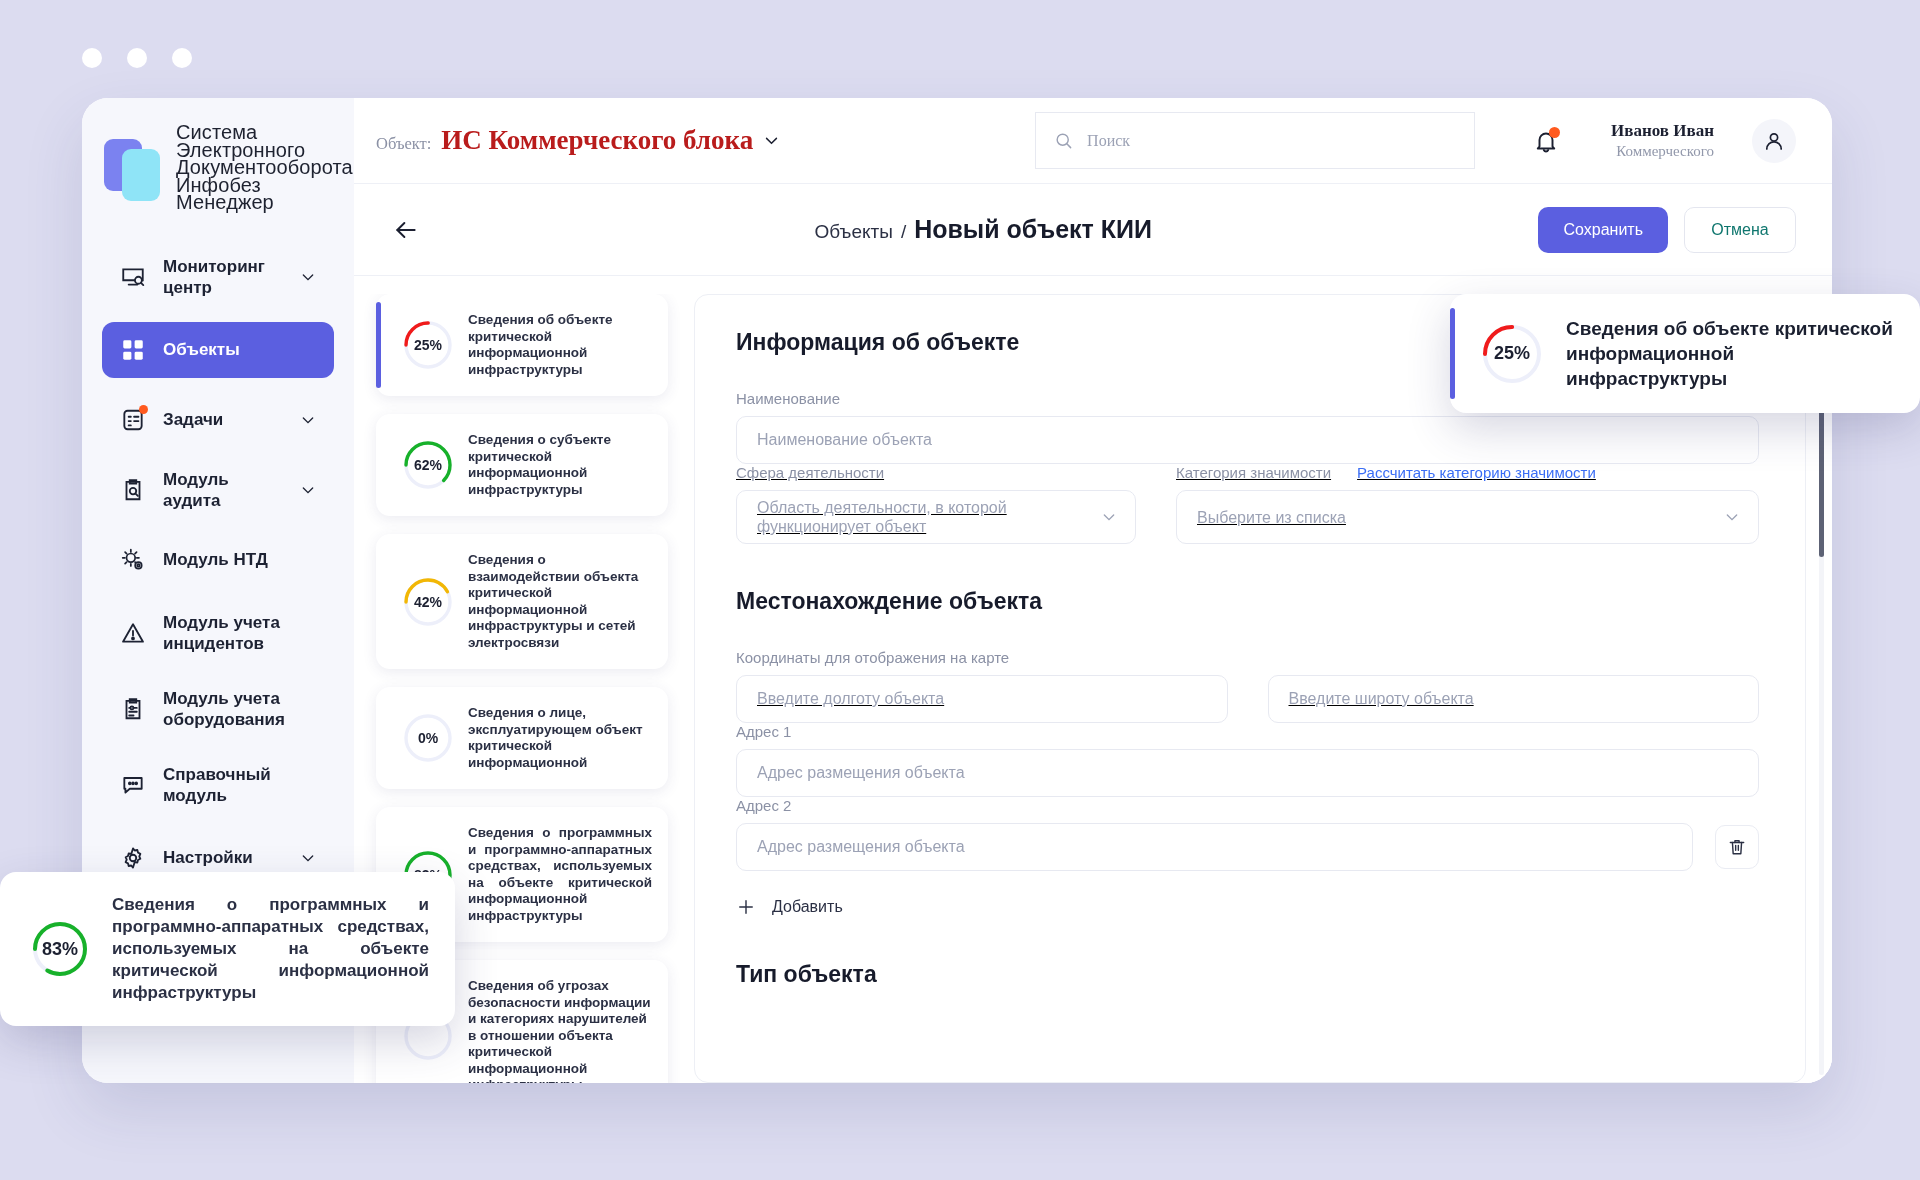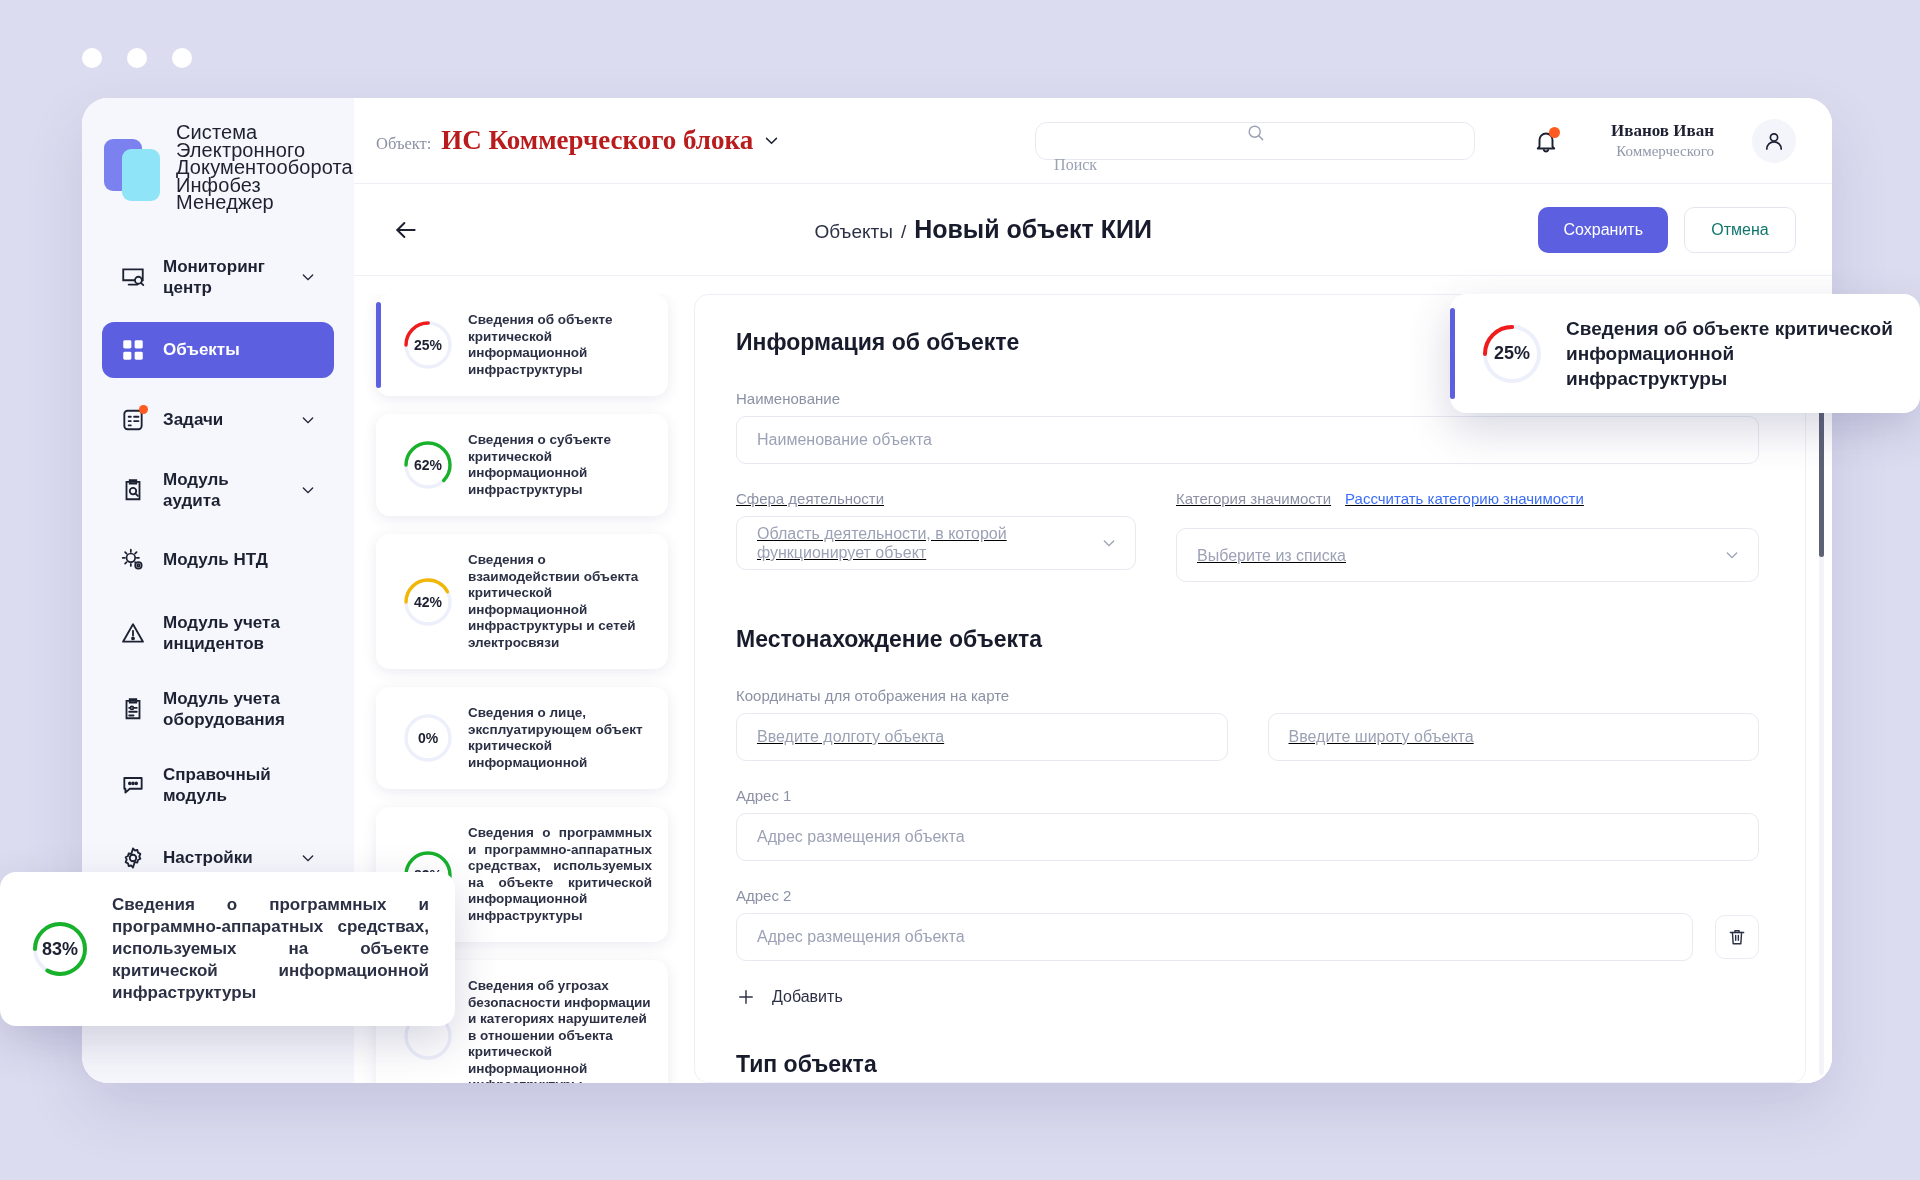"Поиск" .search { border-radius: 12px -> 0; flex-direction: column -> none; height: 38px -> 57px }
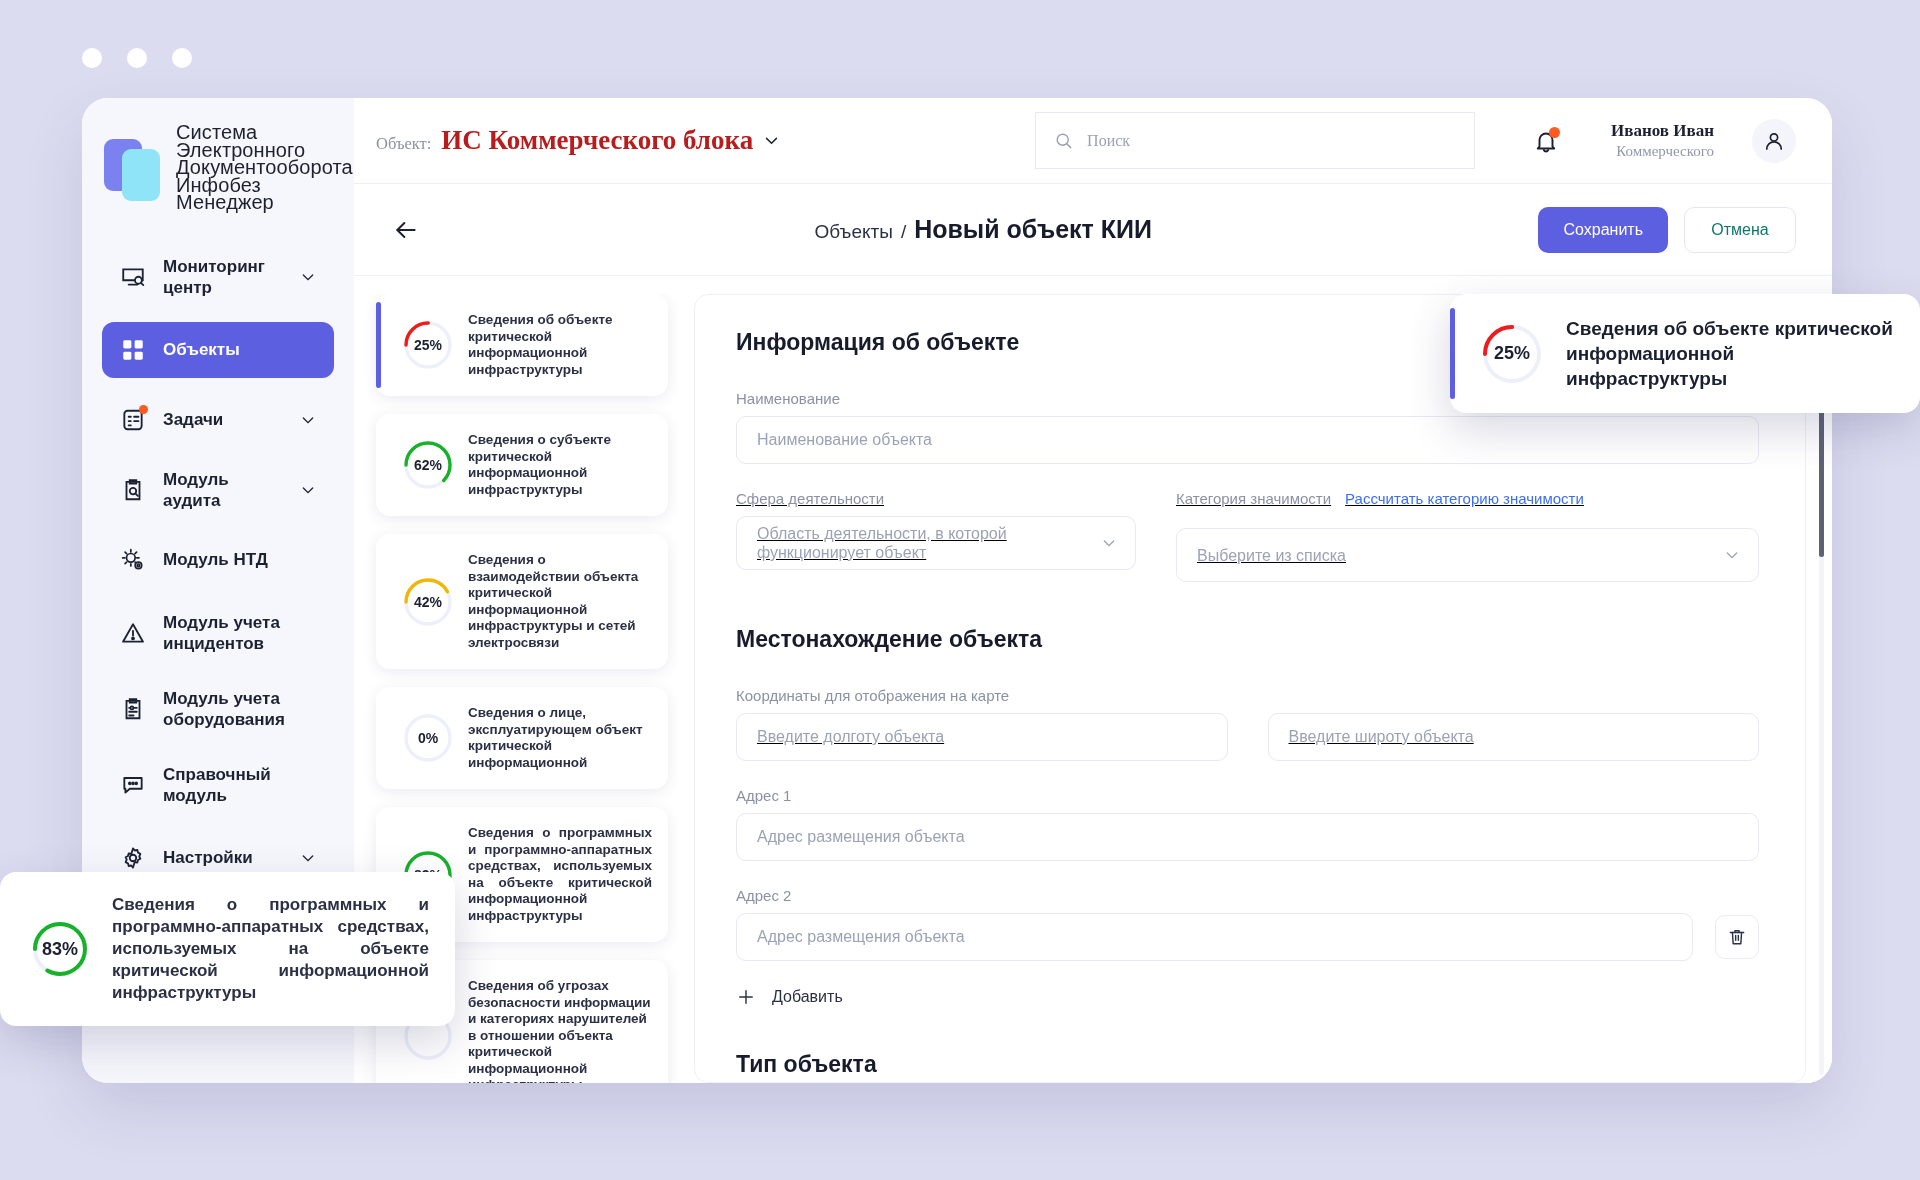"Наименование" .mb26 { margin-bottom: 26px -> none }
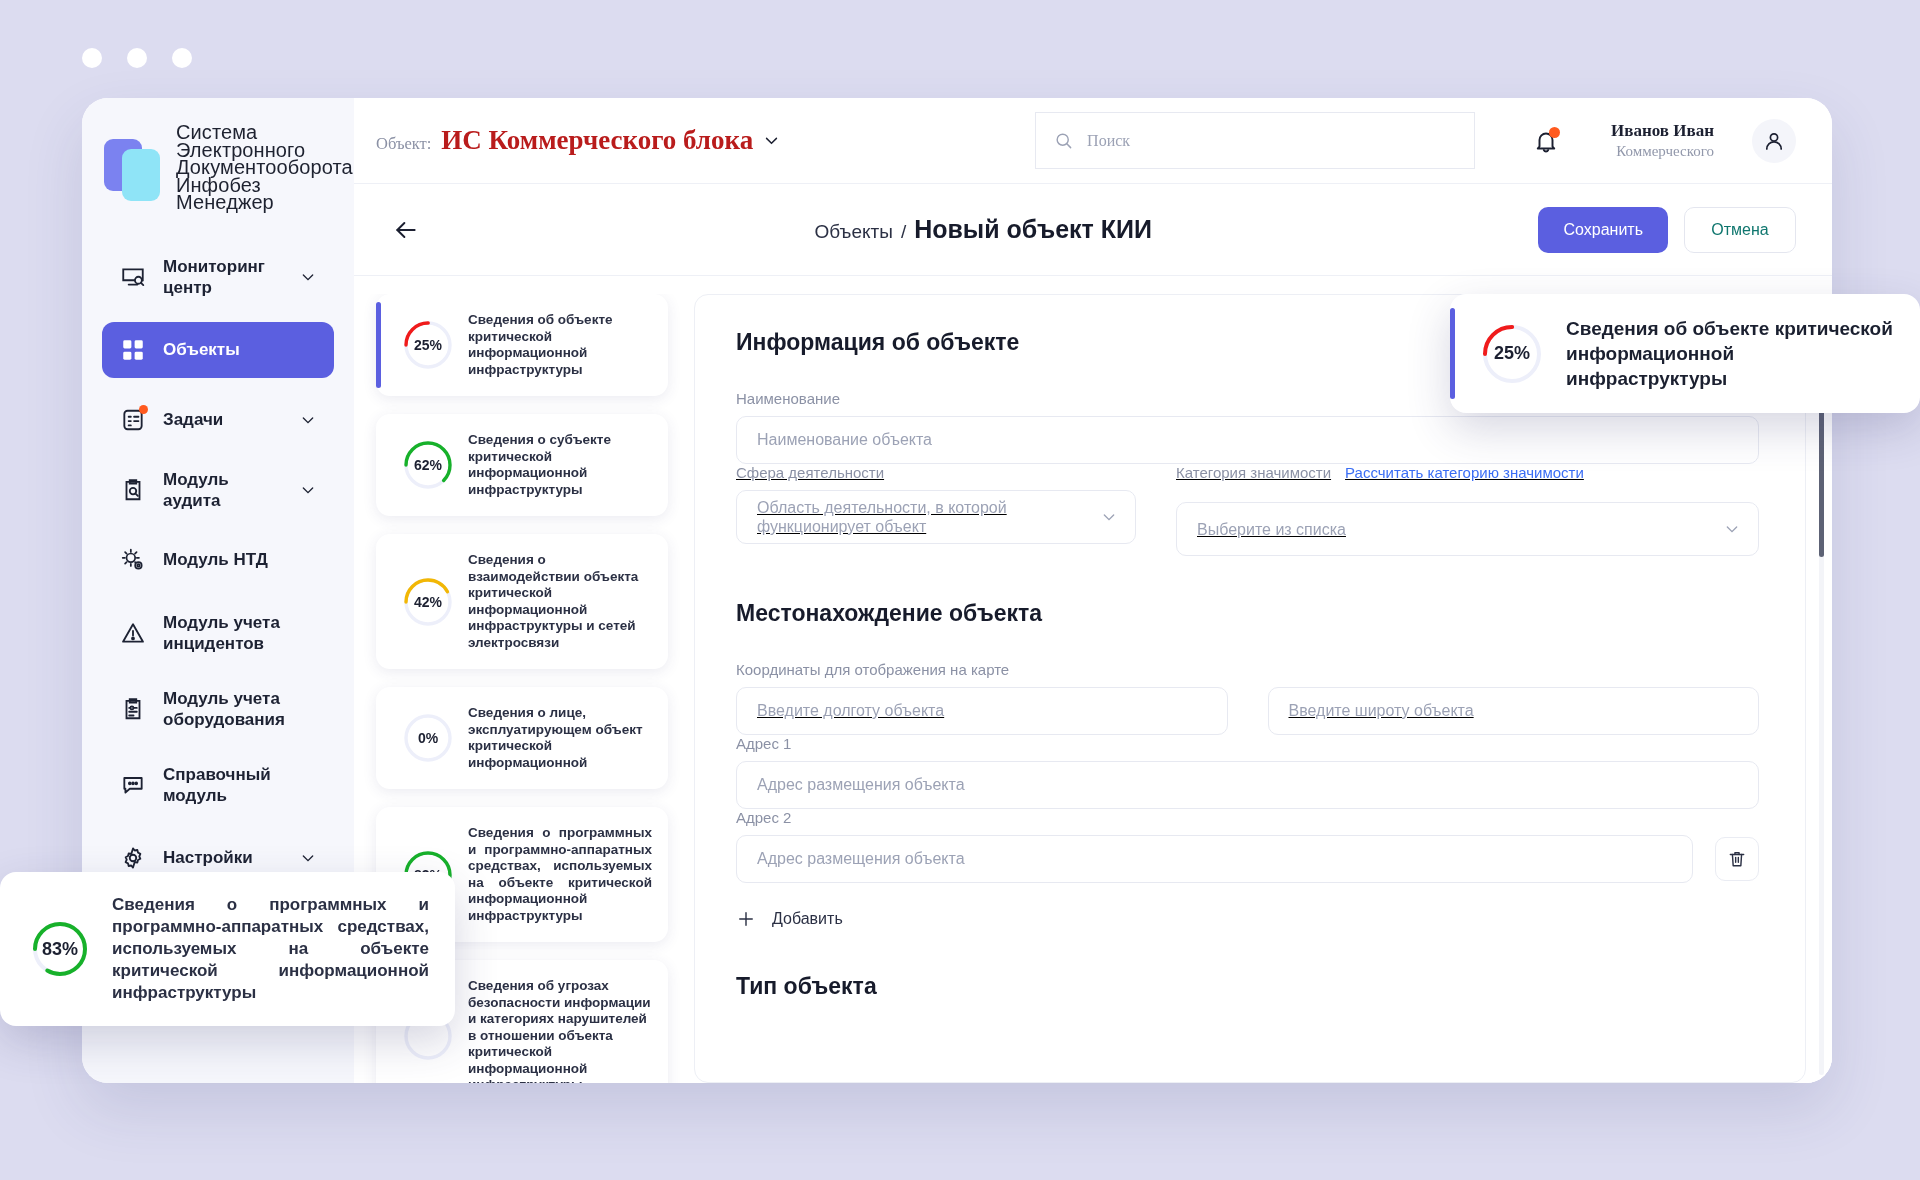"Категория значимости" .label-row { gap: 14px -> 26px; margin-bottom: 21px -> 9px }
